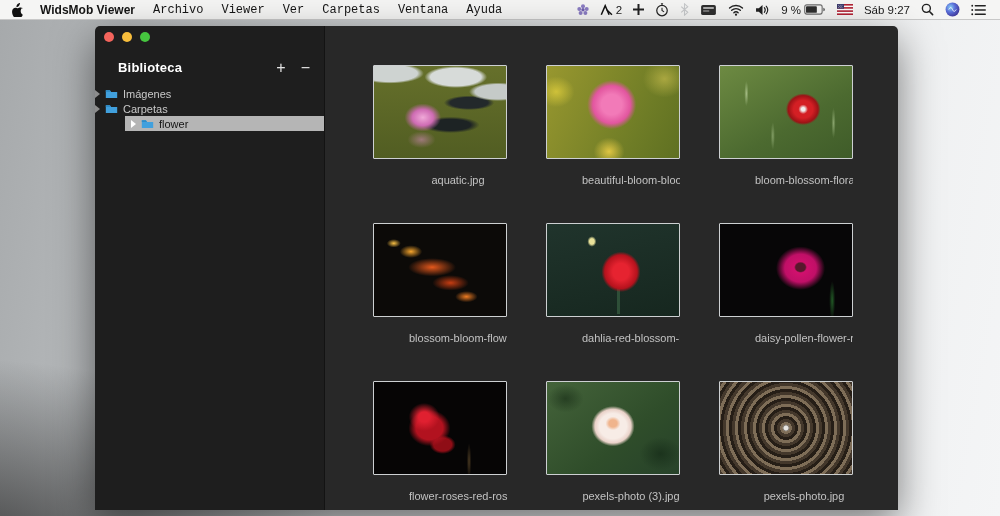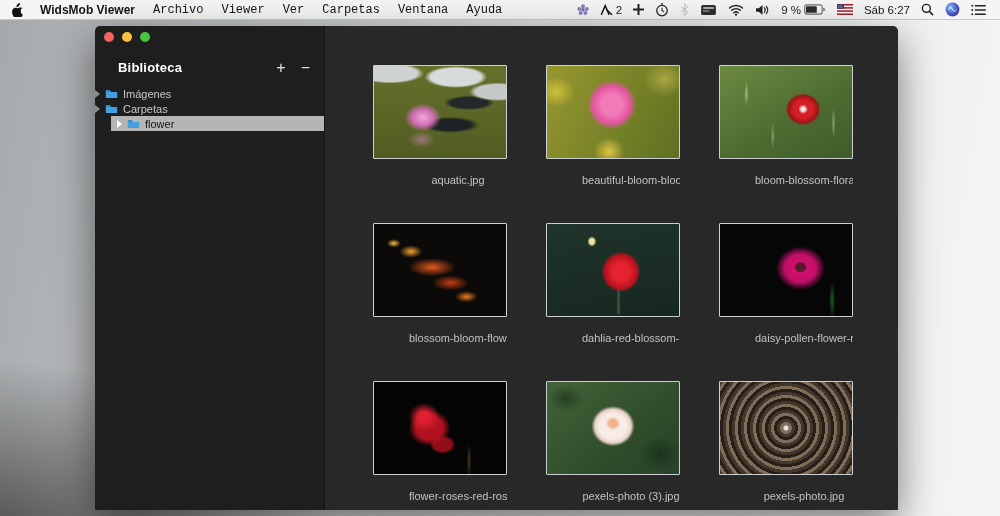"Sáb 6:27" span.stat-text { text: 6:27 -> 9:27 }
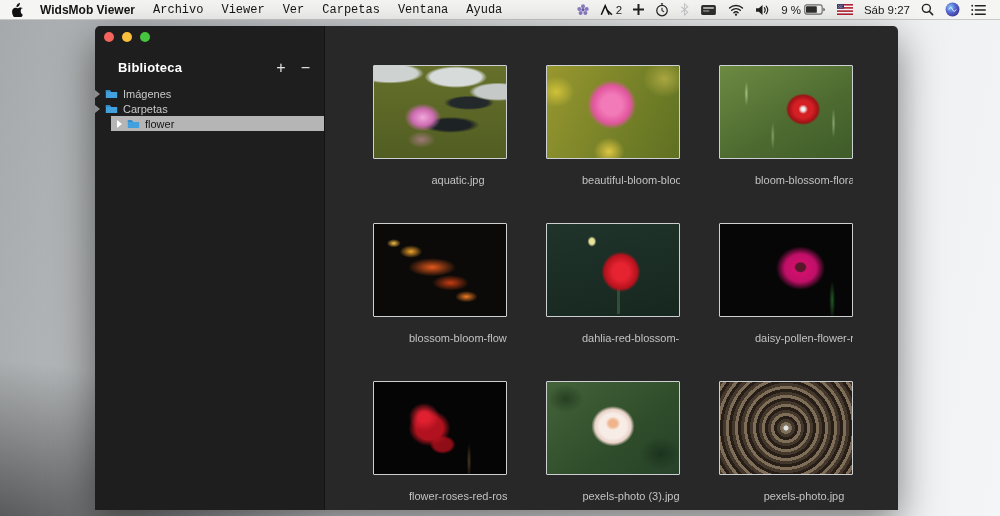"flower" .tree-row.selected { margin-left: 16px -> 30px }
